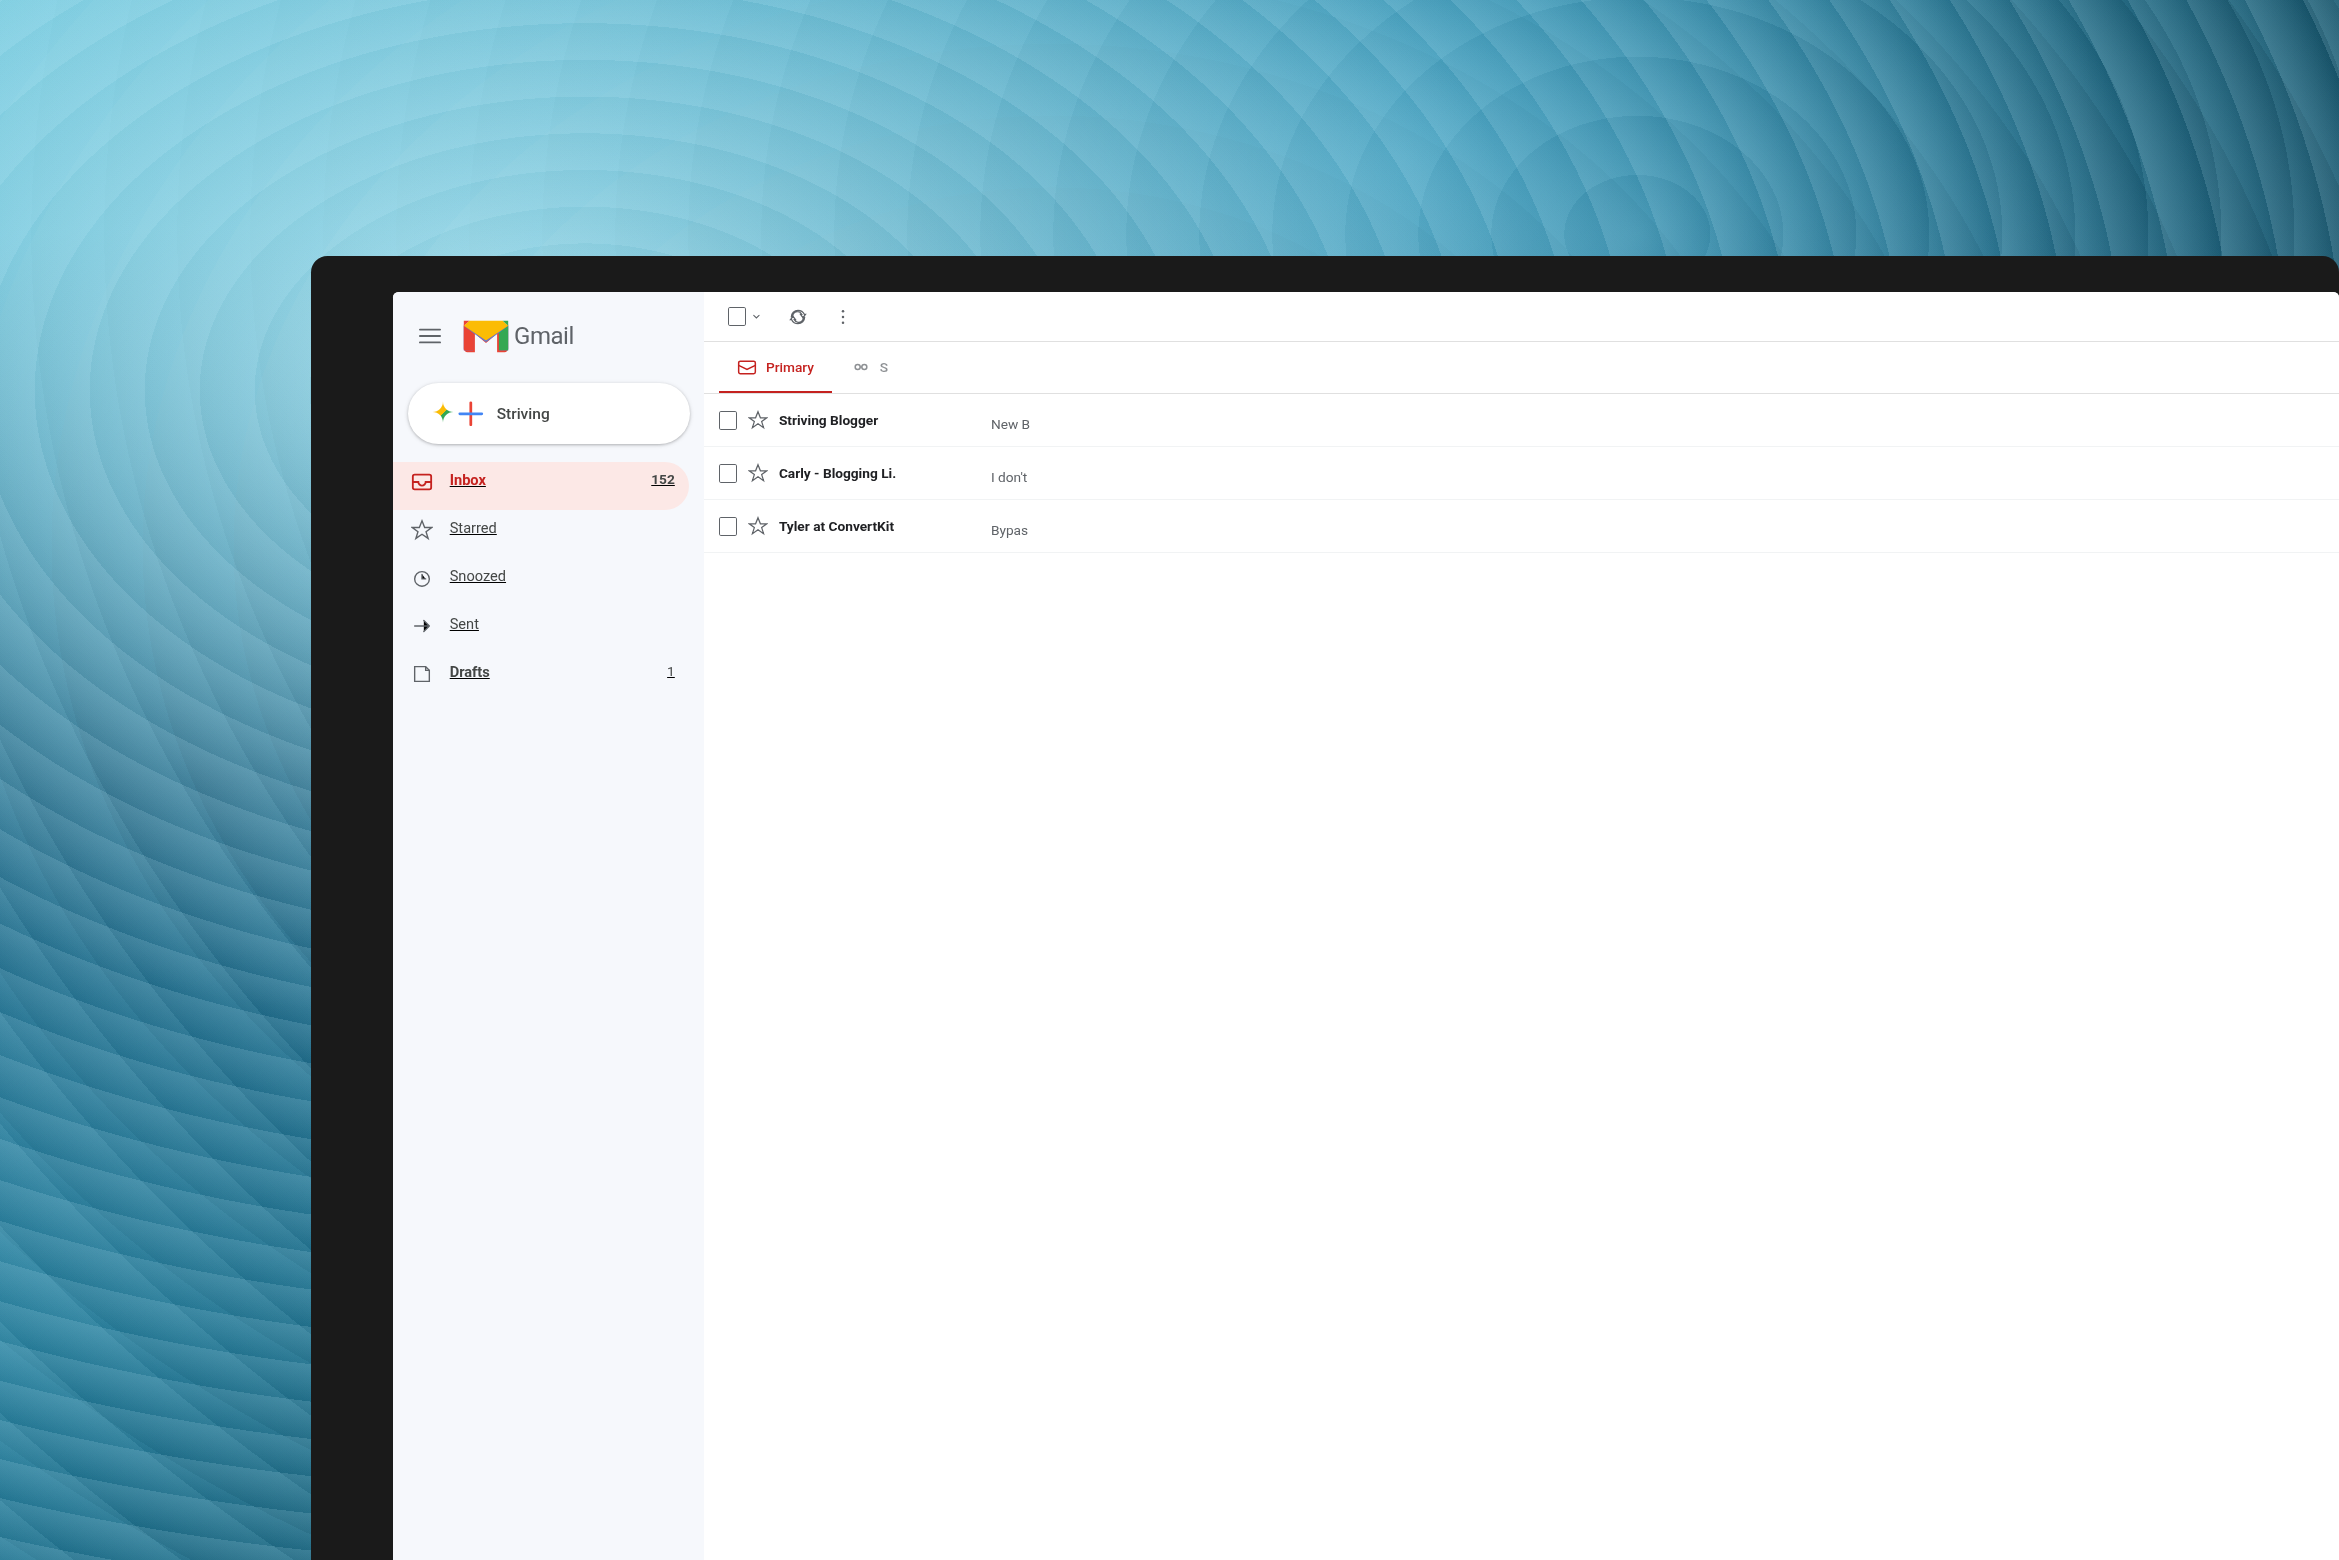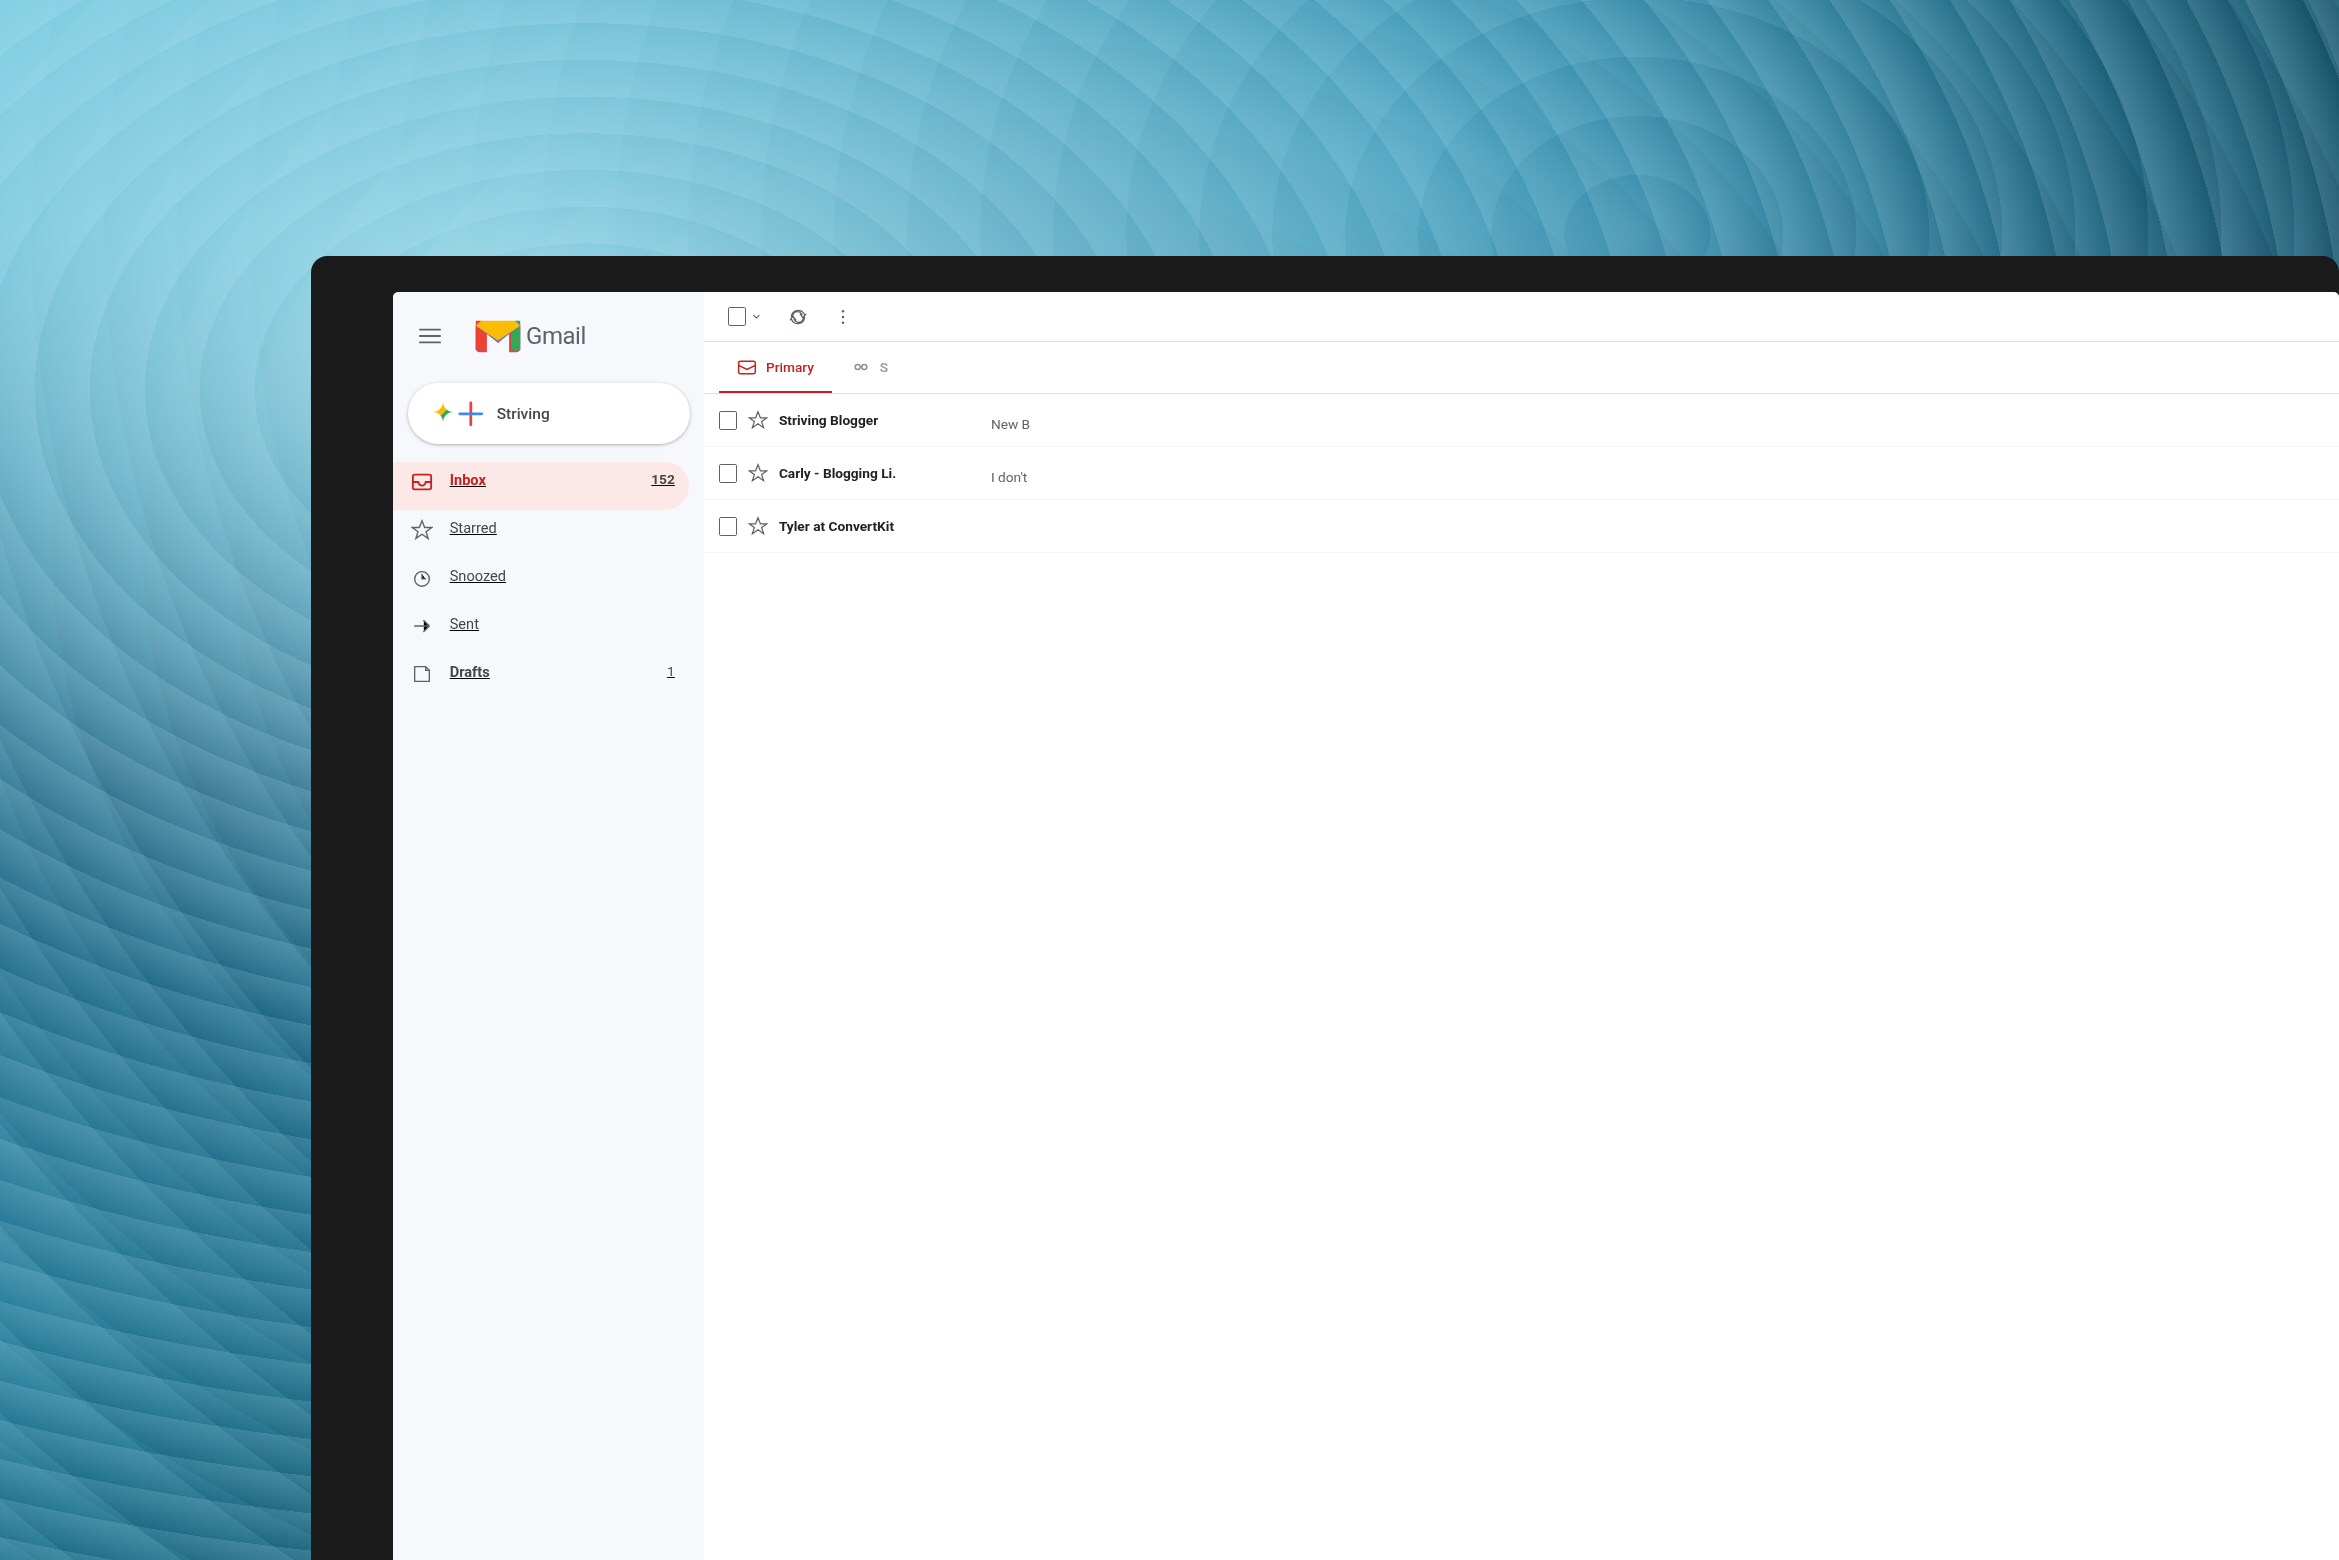"Gmail" .gmail-header { gap: 23px -> 11px }
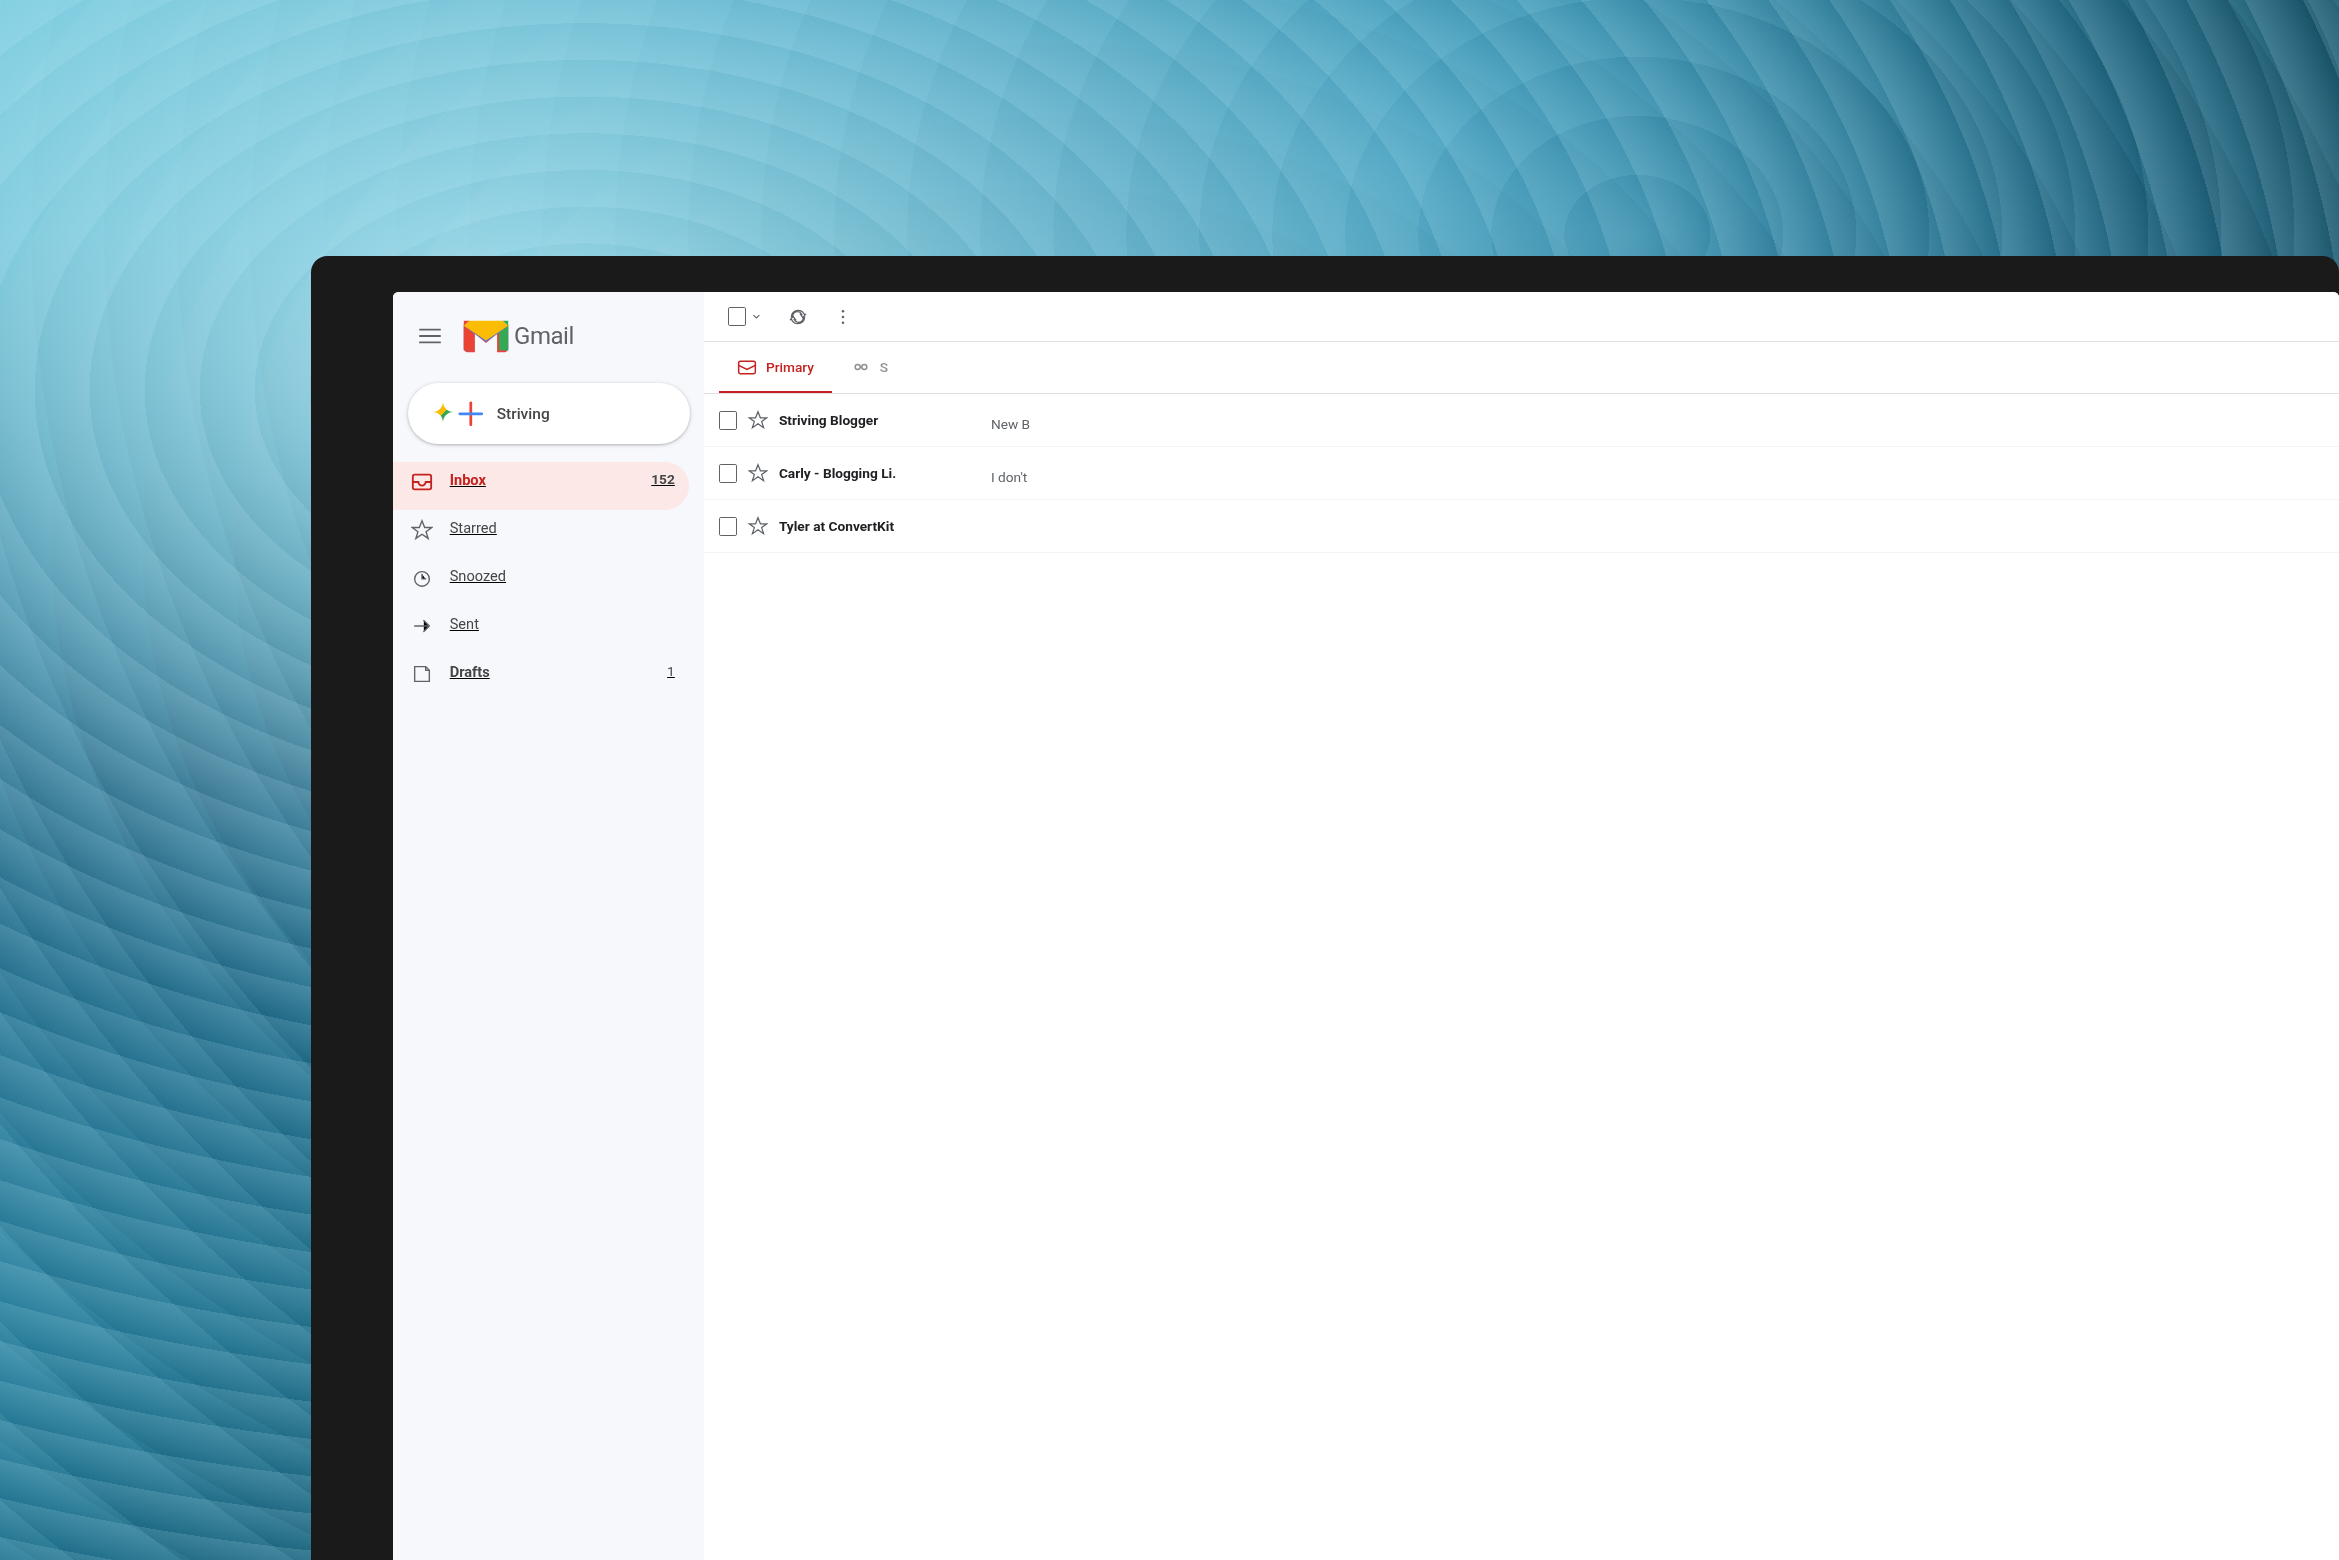"Bypas" span.email-preview { html: none -> <span>Bypas</span> }
